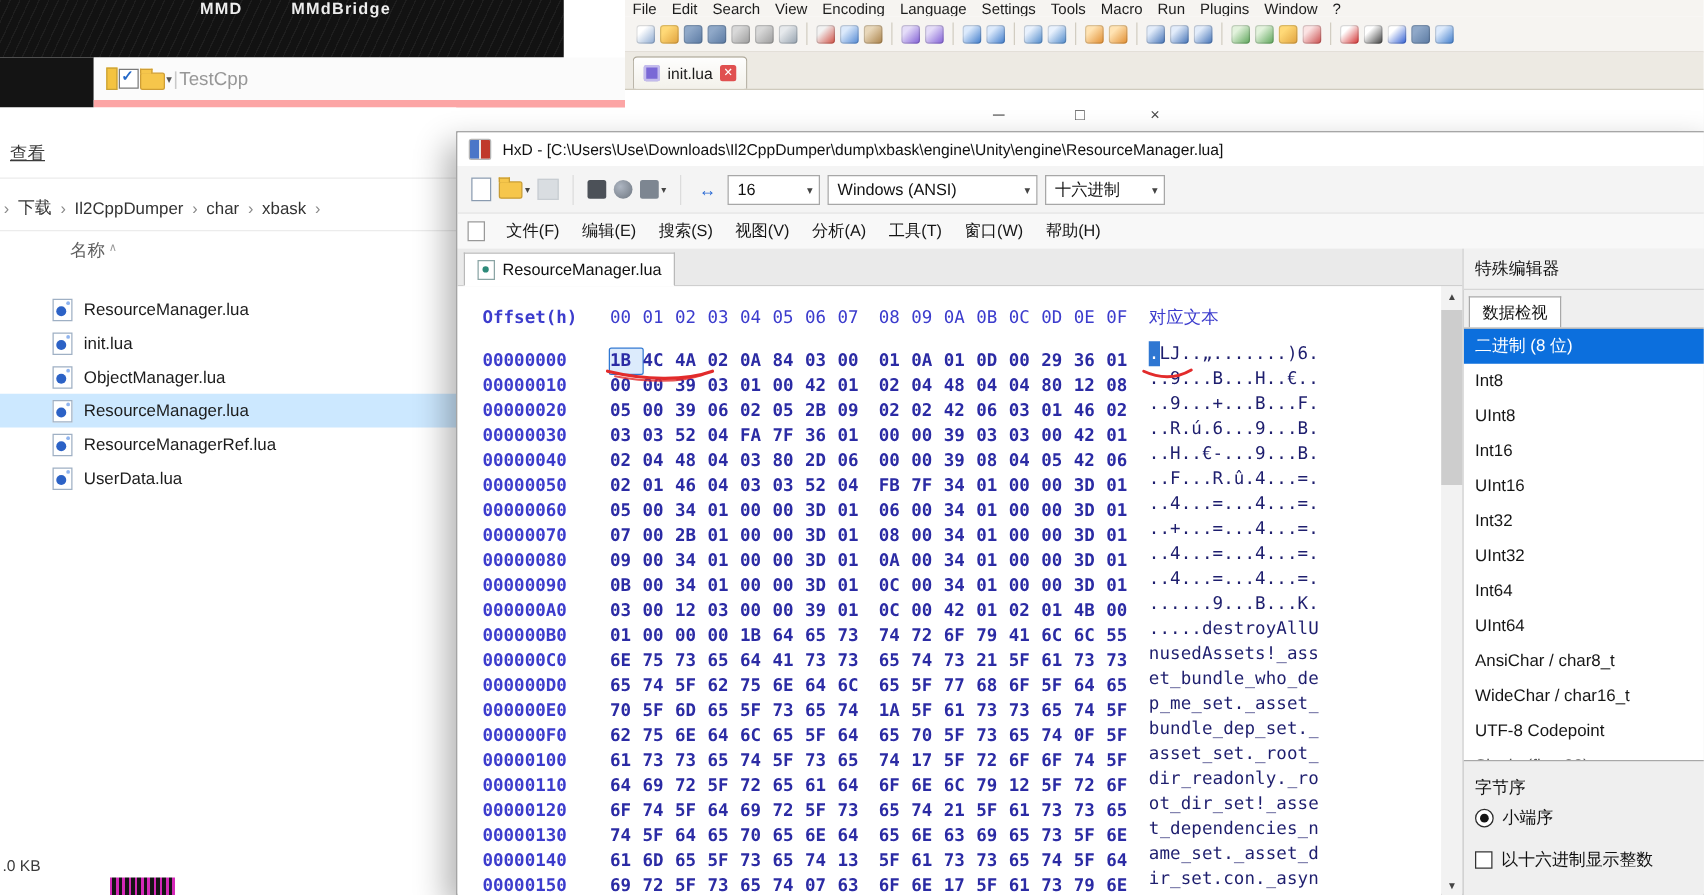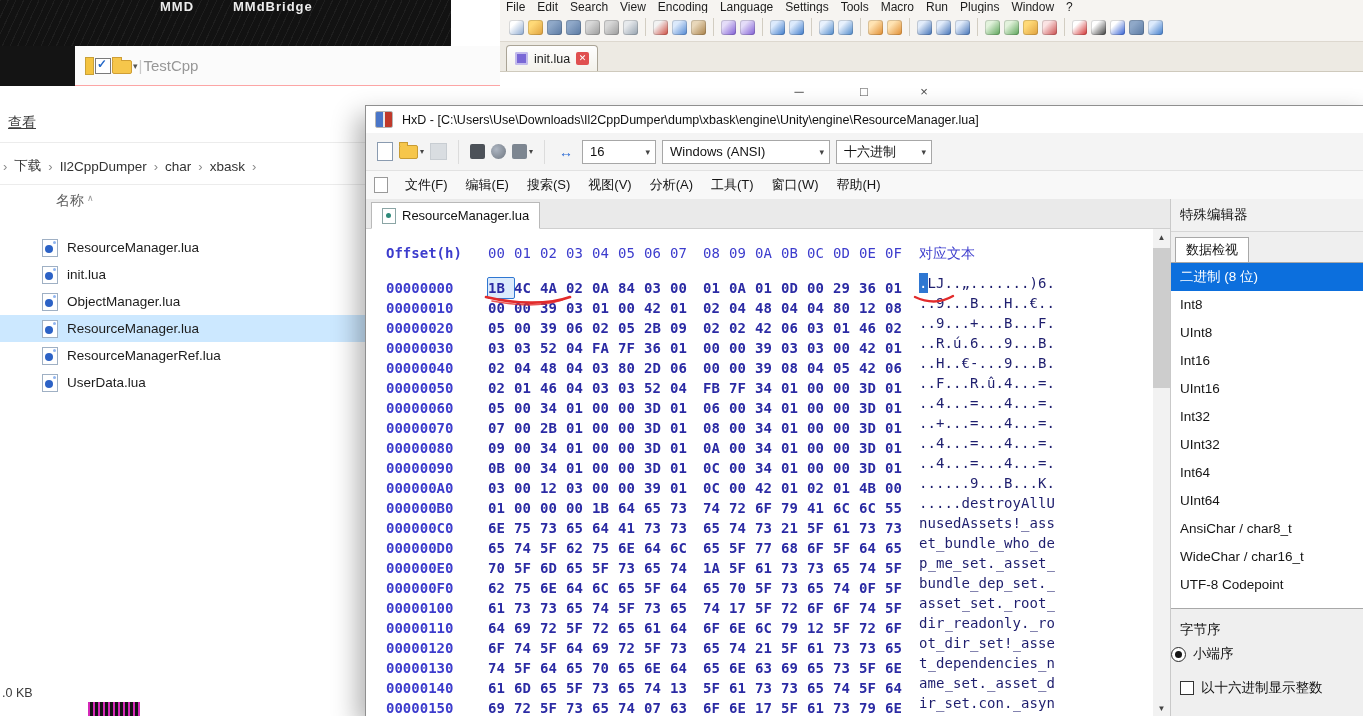"TestCpp" .mmd-toolbar { border-bottom: 1px solid #fca5a5 -> 6px solid #fca5a5 }
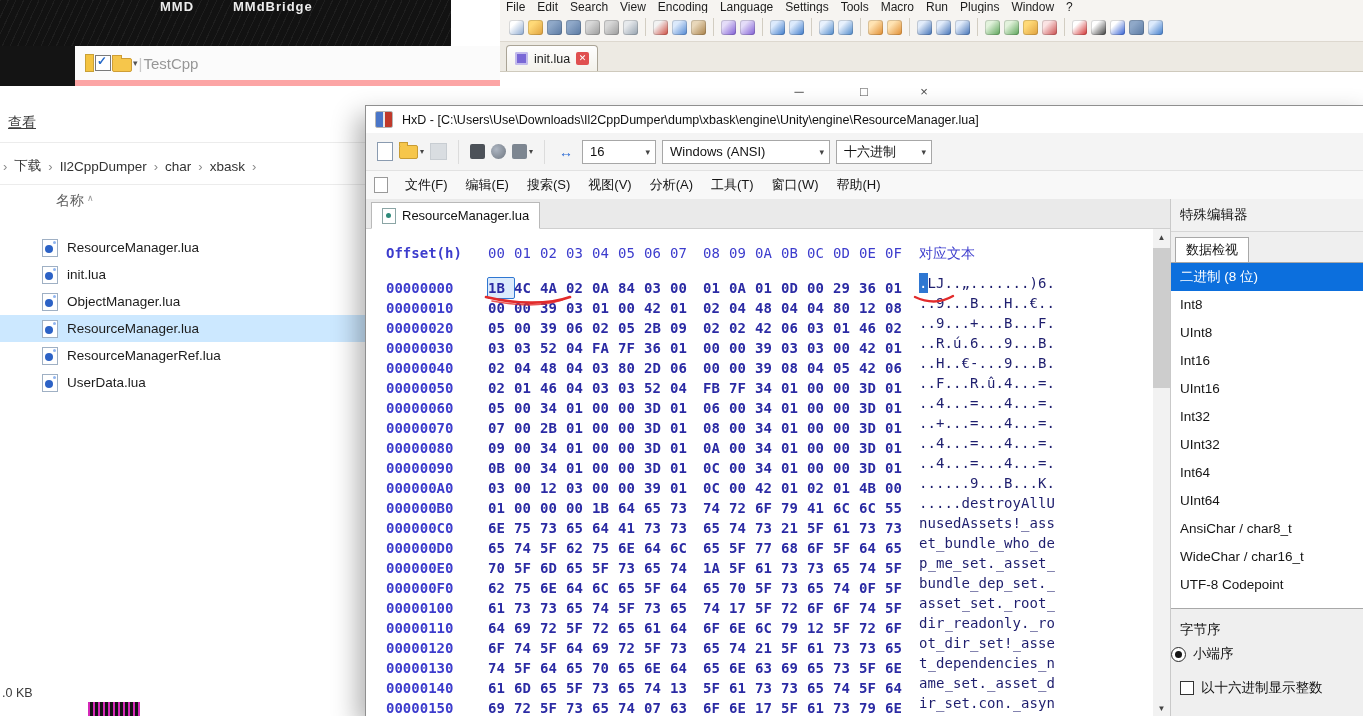"小端序" .insp-radio-row { left: 0 -> 9px }
